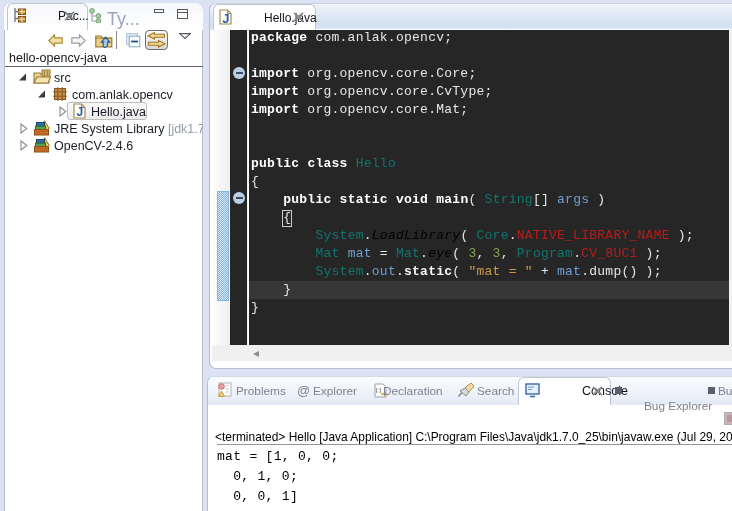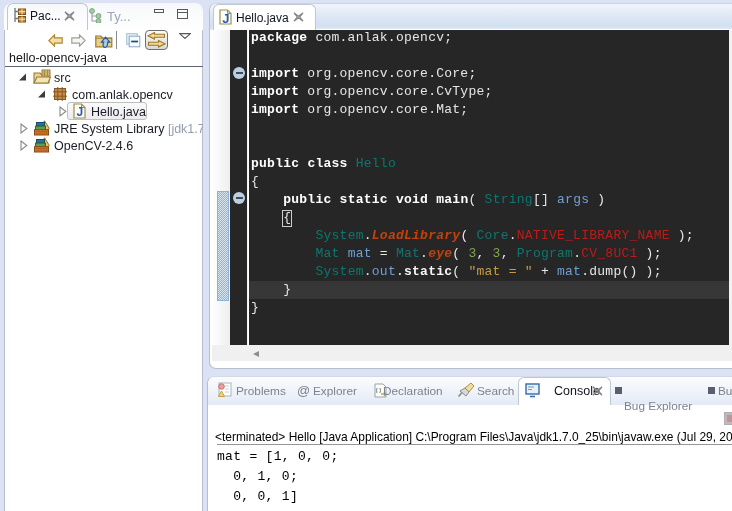"Pac..." .tabtext { margin-left: none -> 28px }
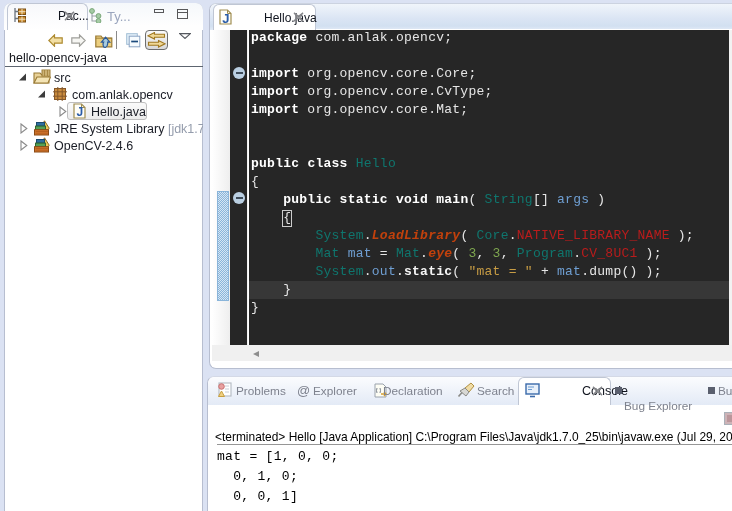"Ty..." .tabtext-dim { font-size: 13px -> 18px }
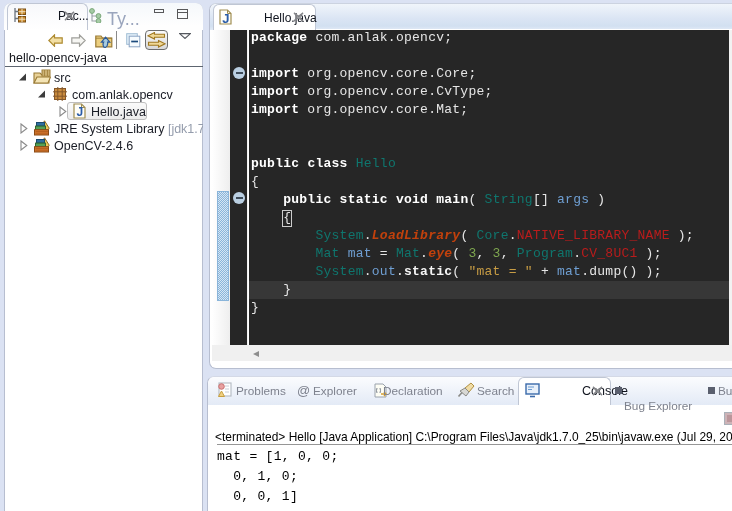"LoadLibrary" .mi { color: #c2410c -> #000000; font-weight: bold -> normal }
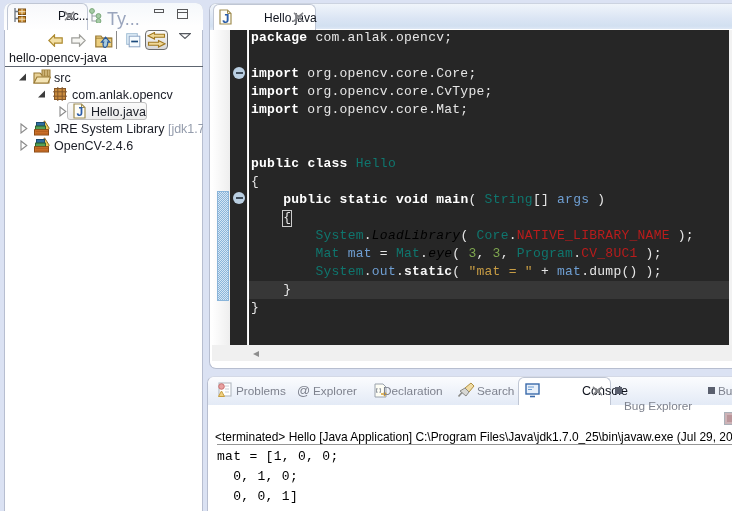"Bug Explorer" div.abs { left: 624px -> 644px }
